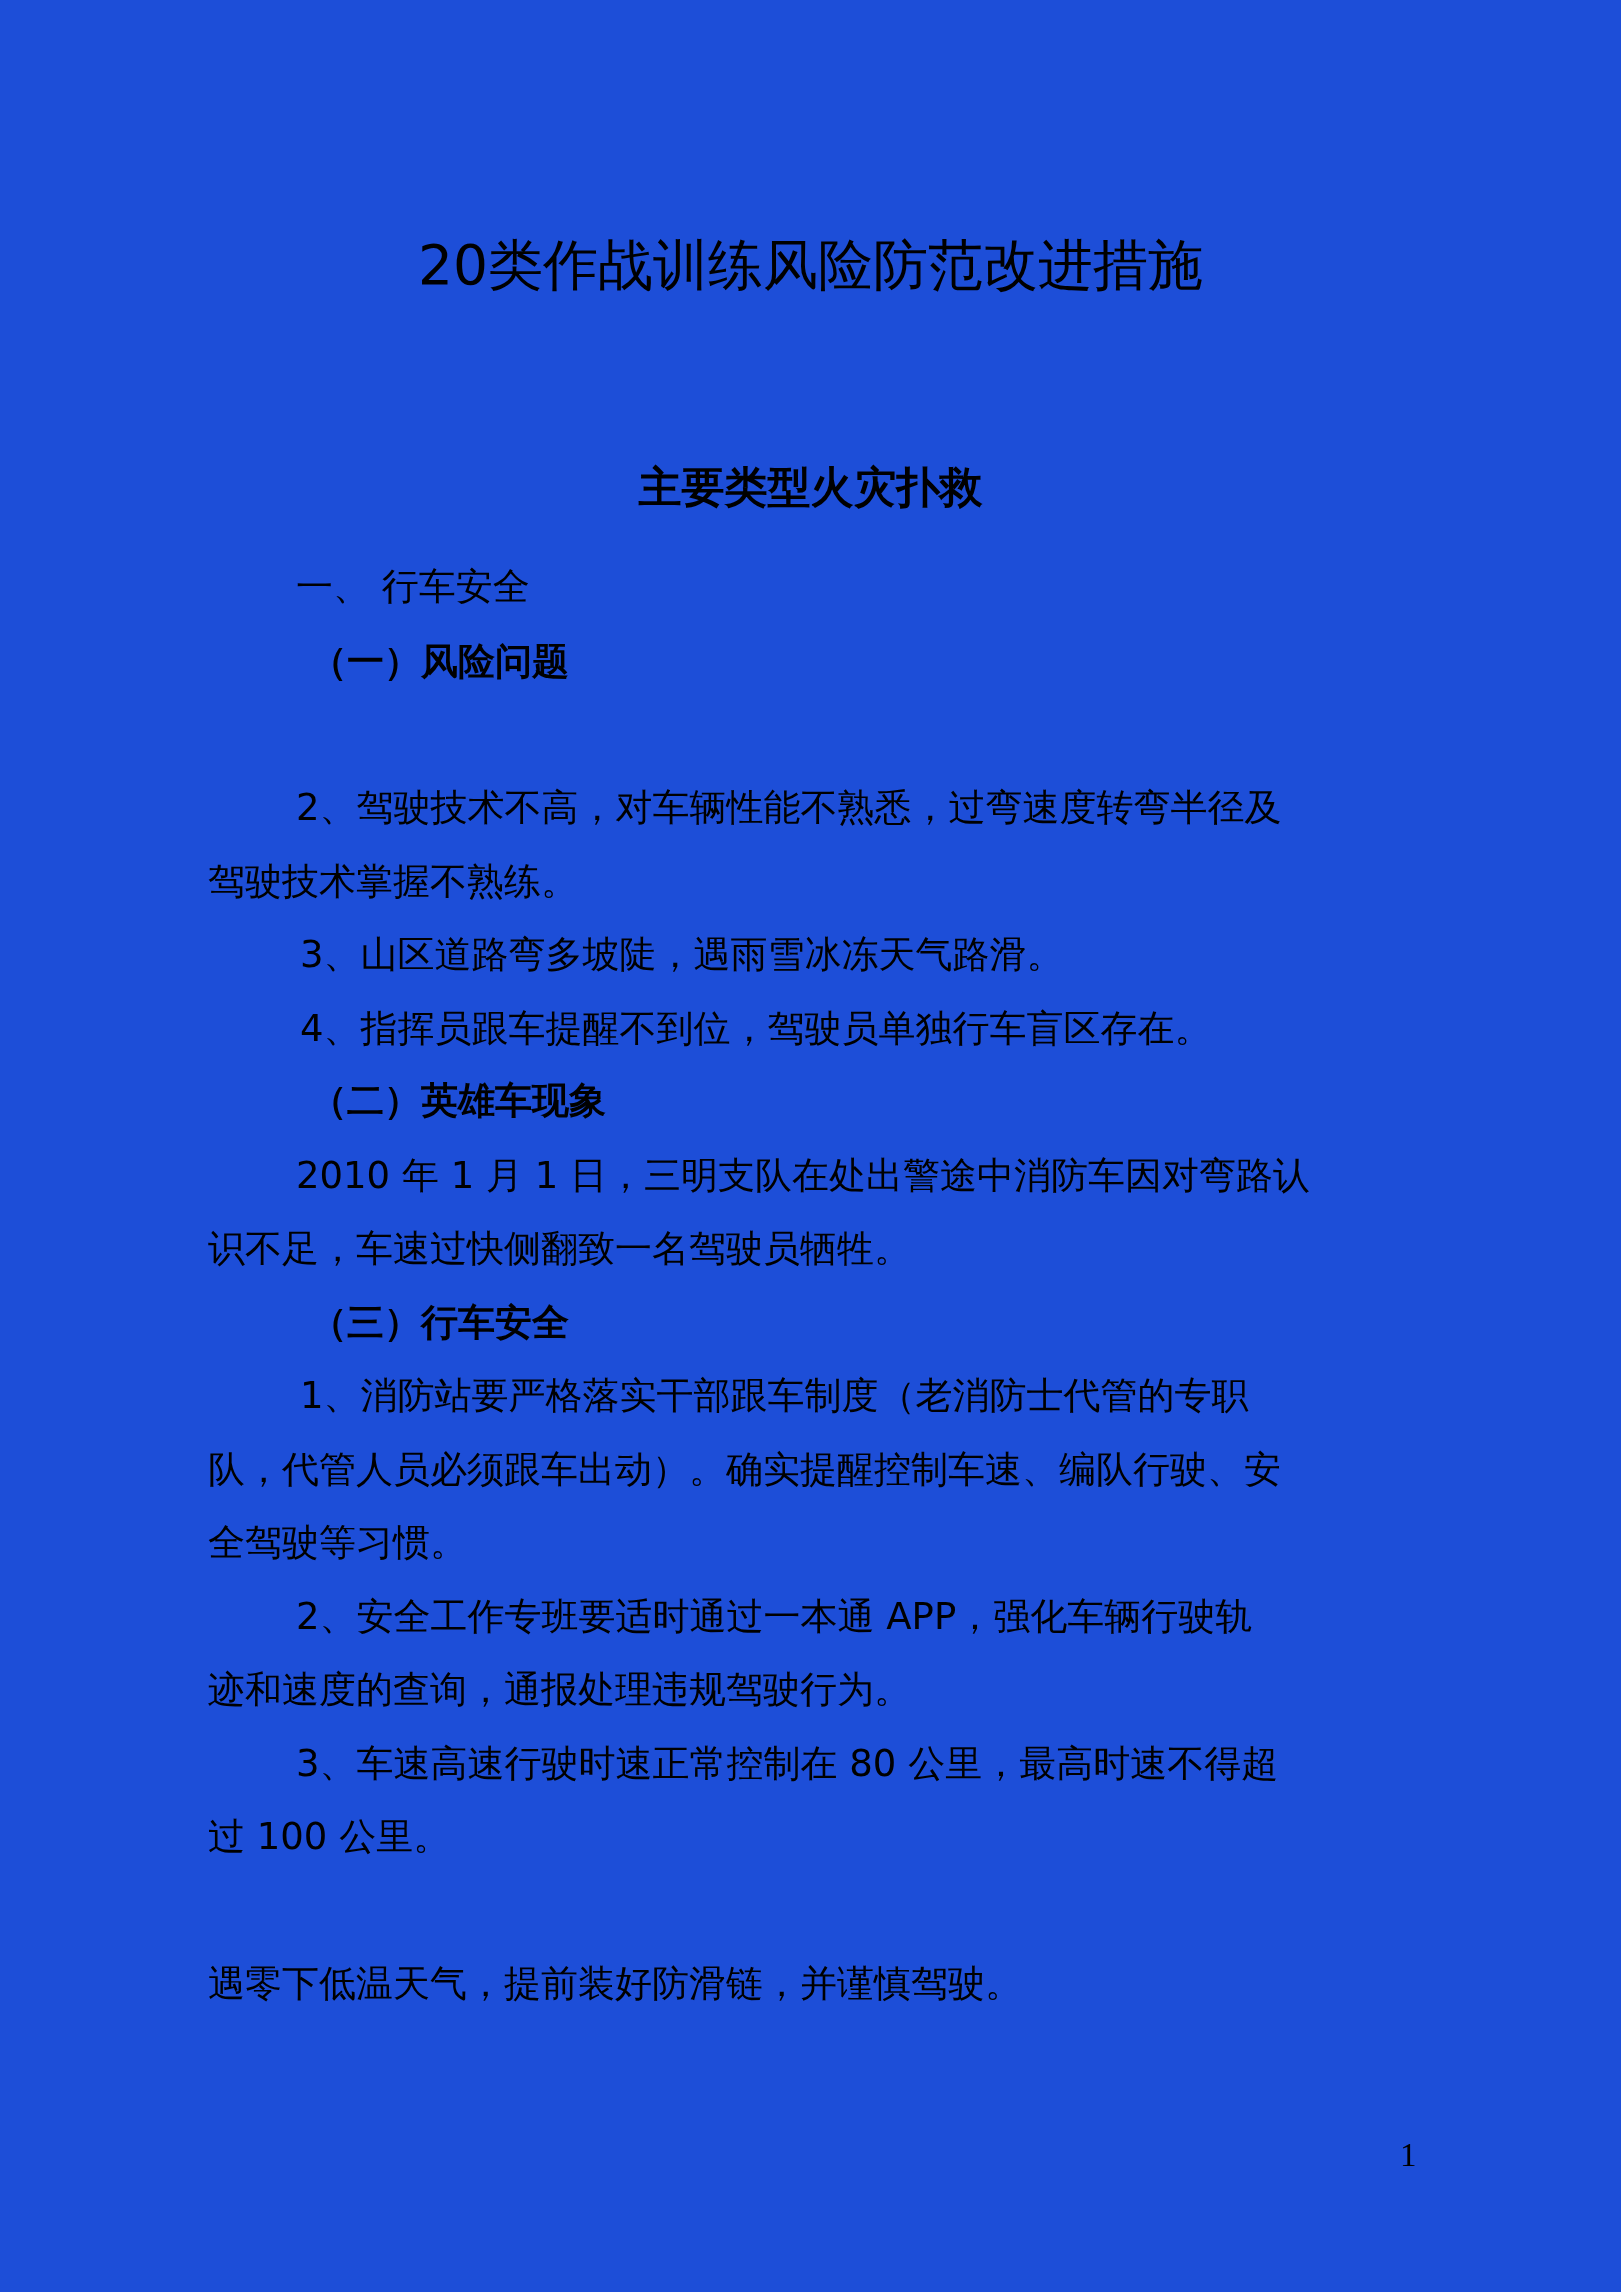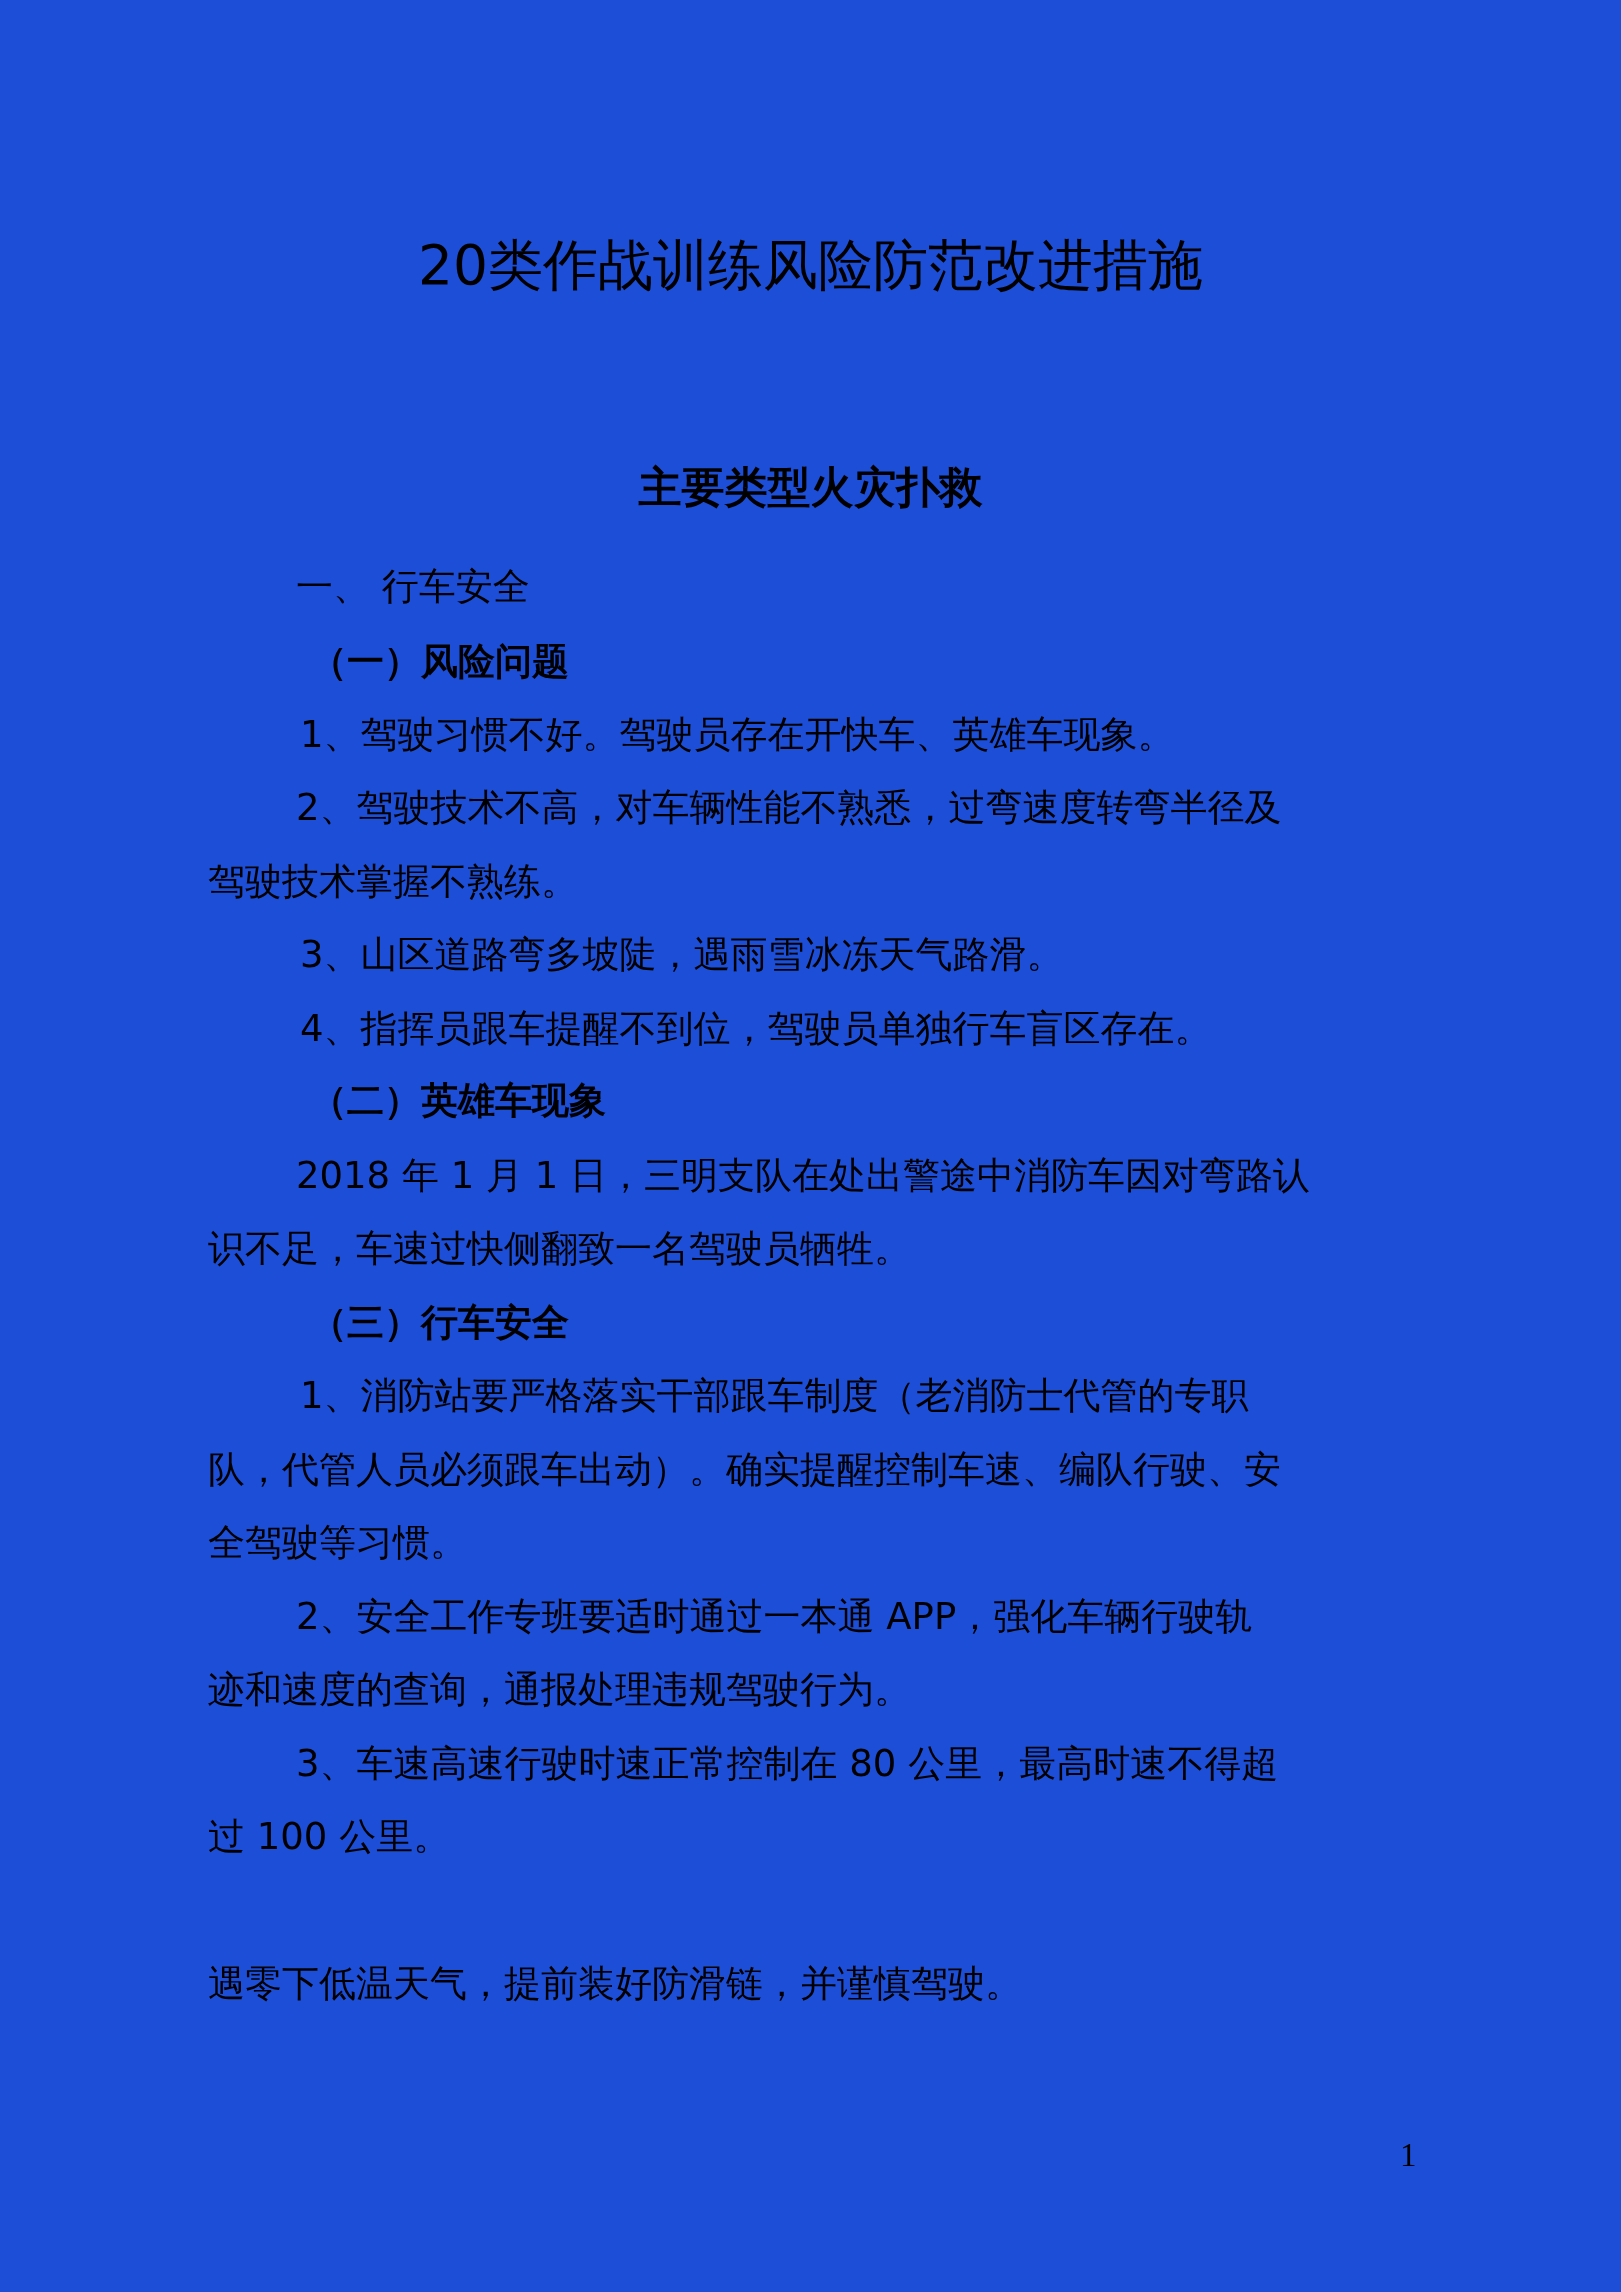"1、驾驶习惯不好。驾驶员存在开快车、英雄车现象。" div.line { html: <div>1、驾驶习惯不好。驾驶员存在开快车、英雄车现象。</div> -> none }
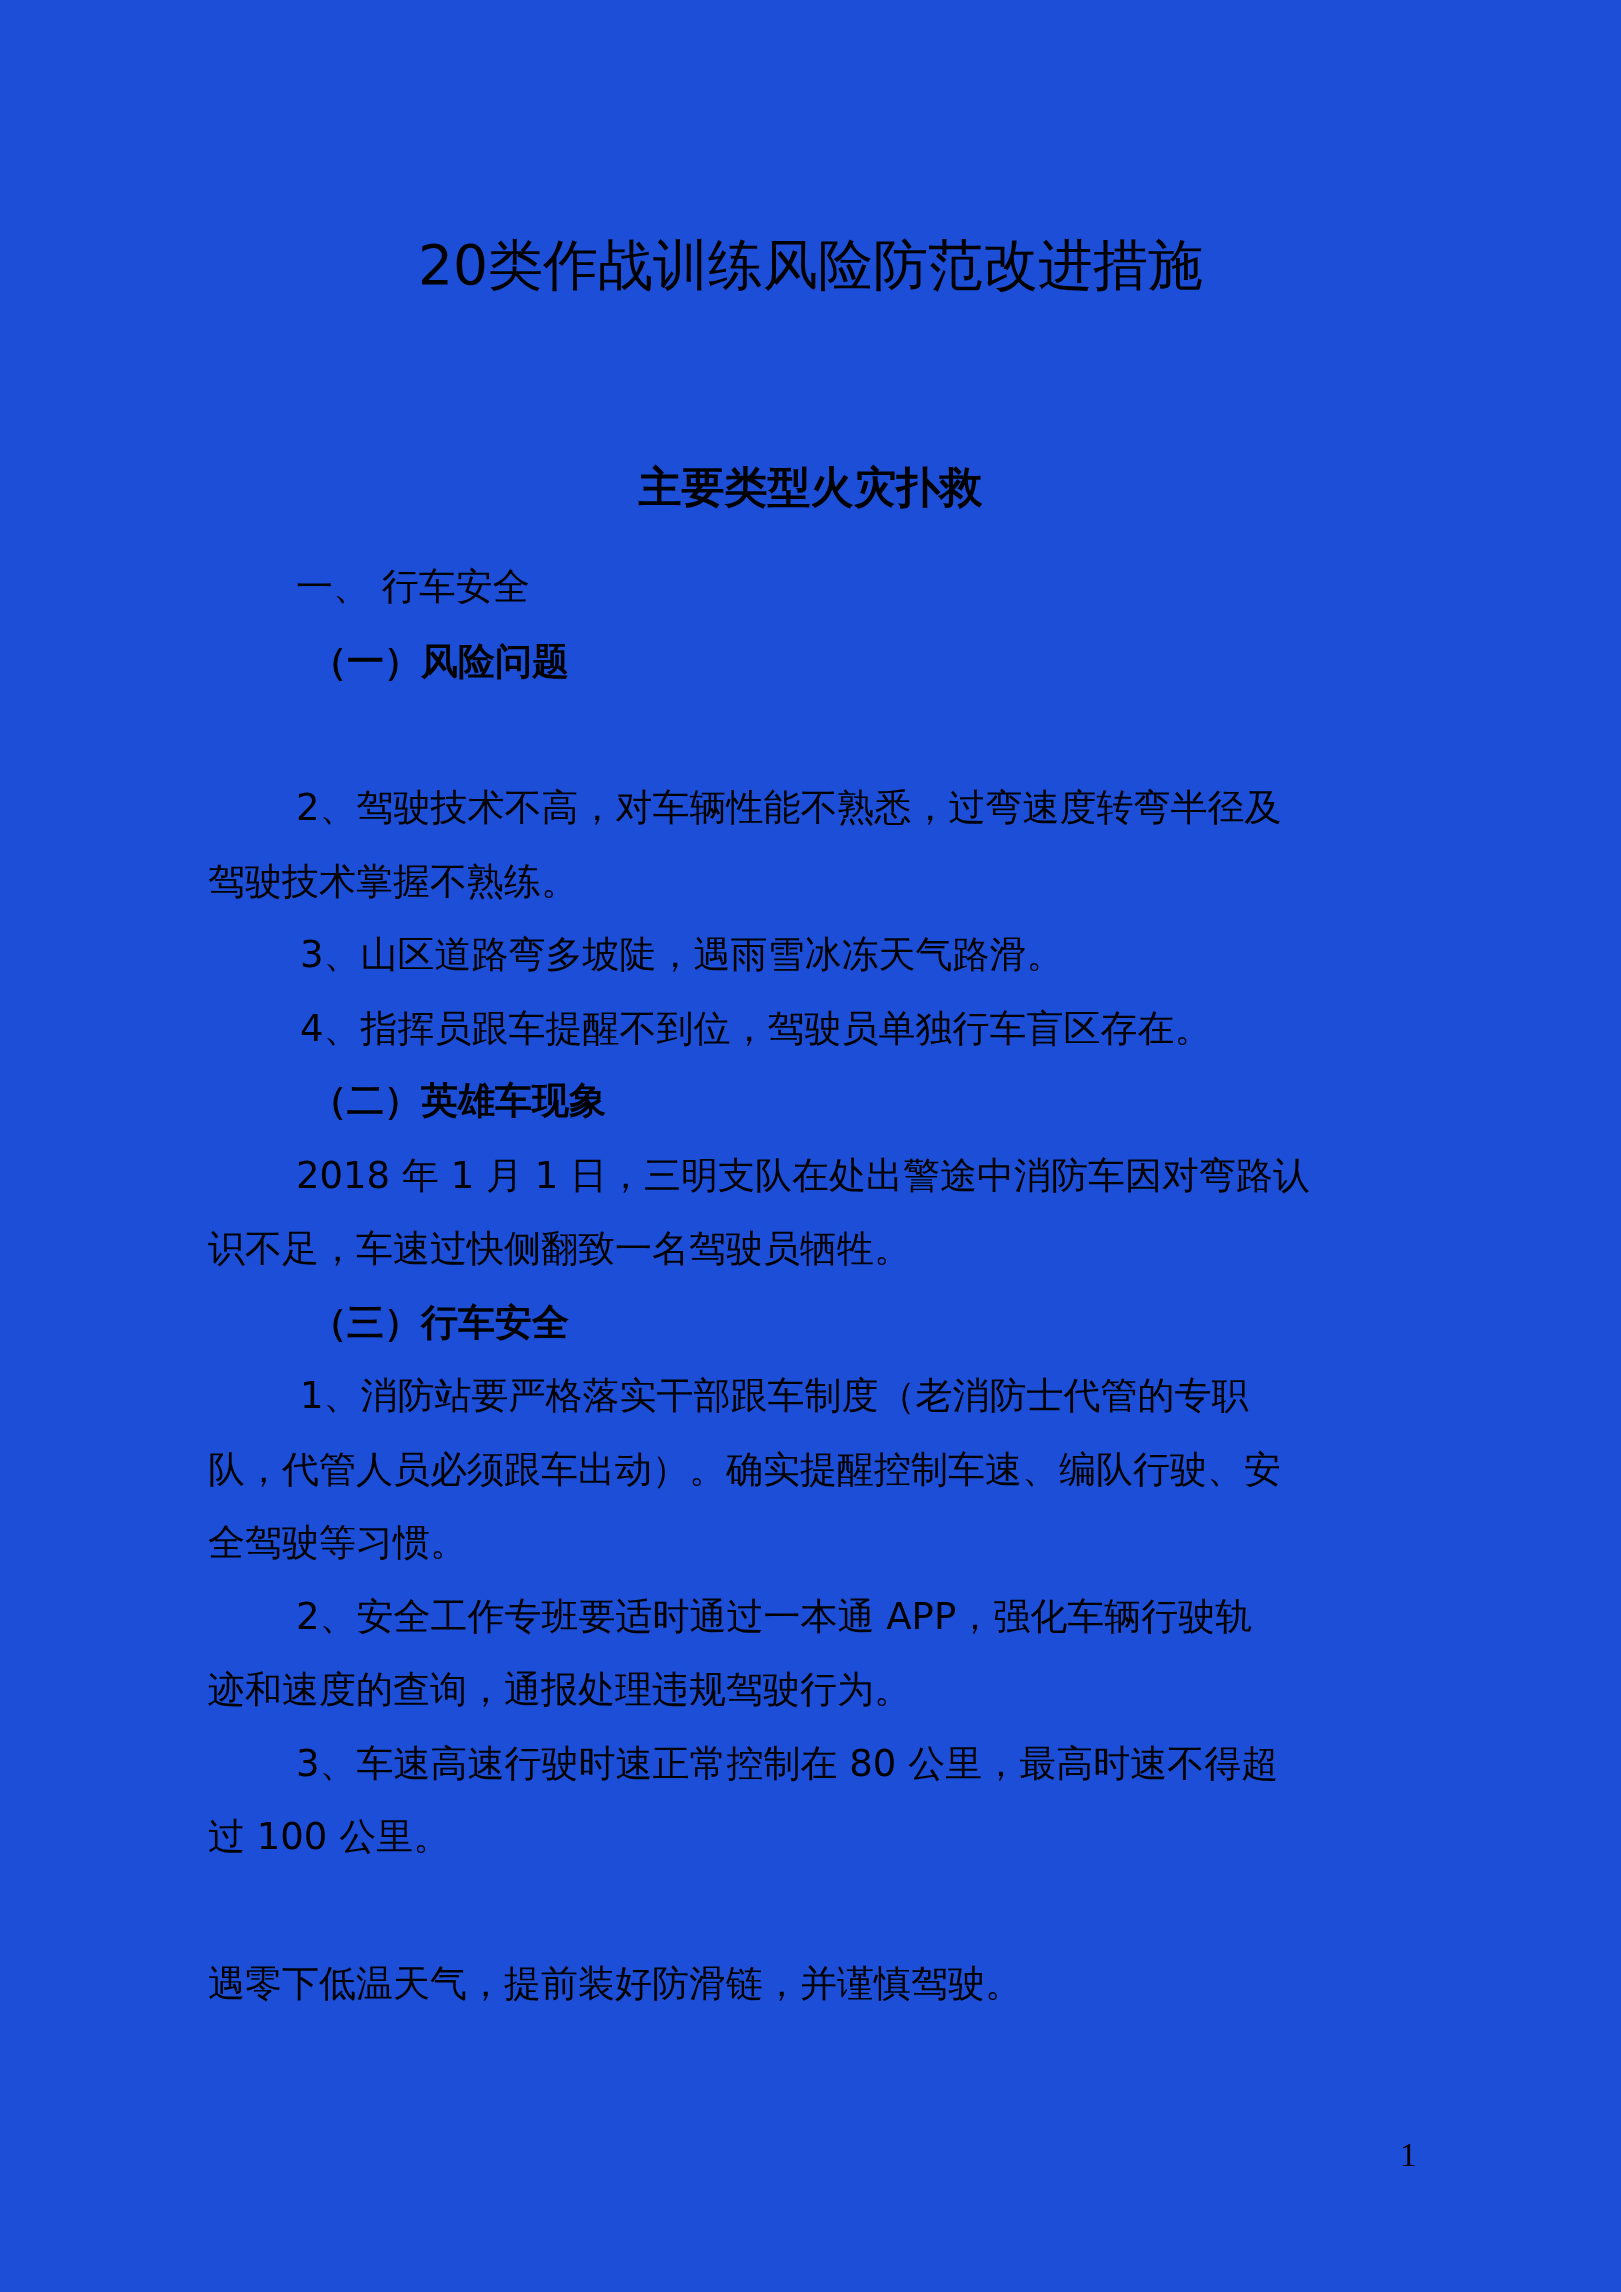"2018 年 1 月 1" div.line { text: 2018 -> 2010 }
